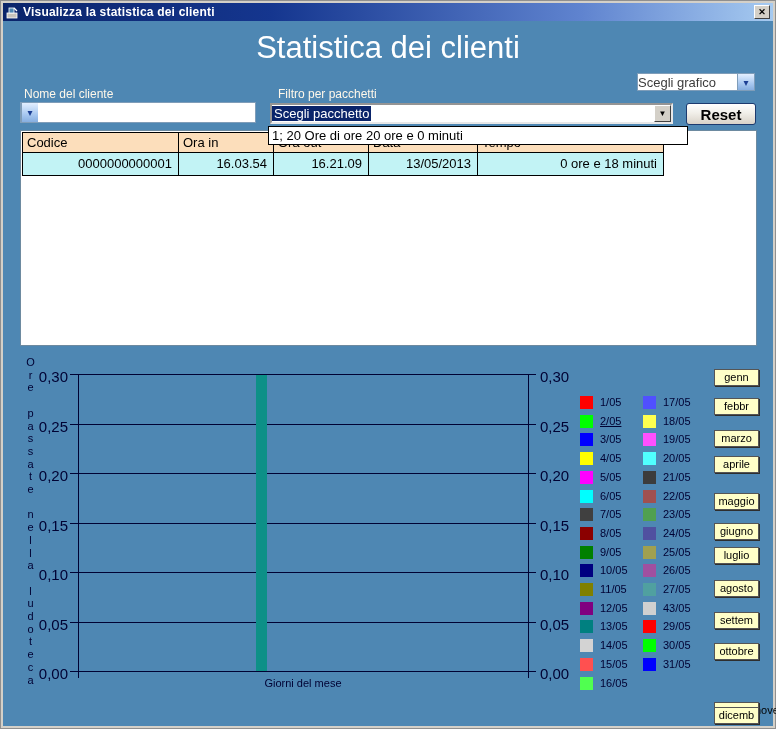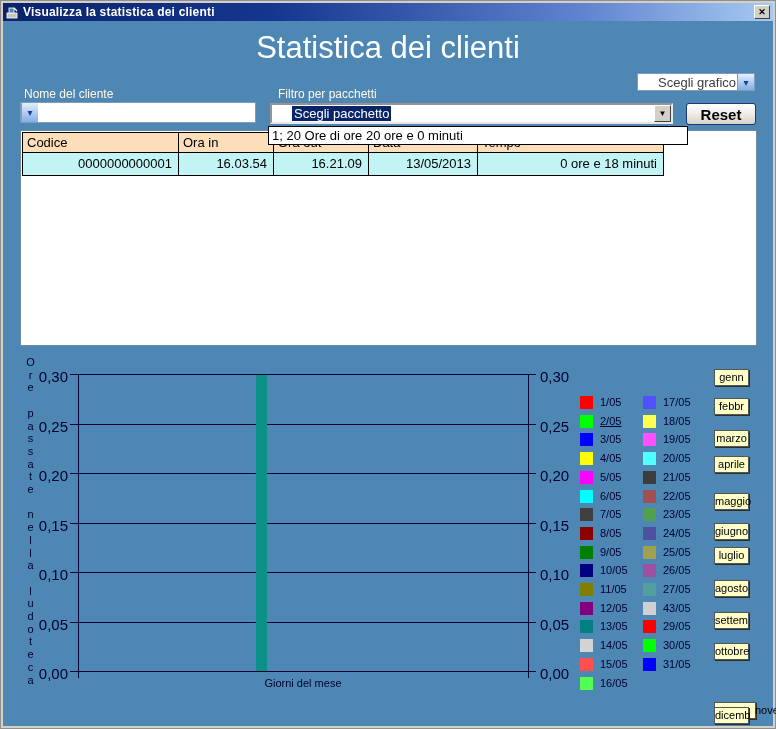"Scegli grafico" .combo .txt { padding-left: 20px -> 0 }
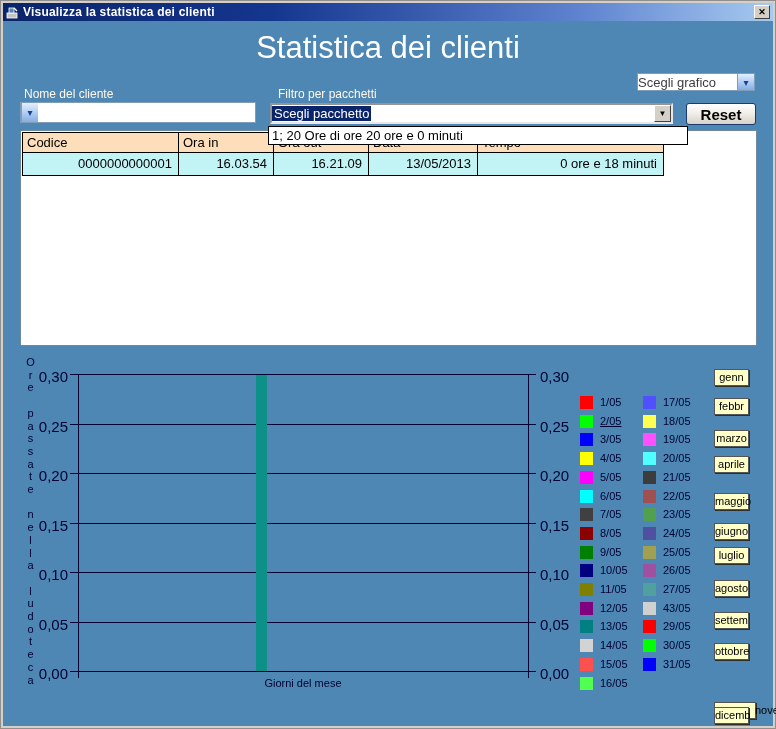"genn" .month-btn { width: 35px -> 45px }
